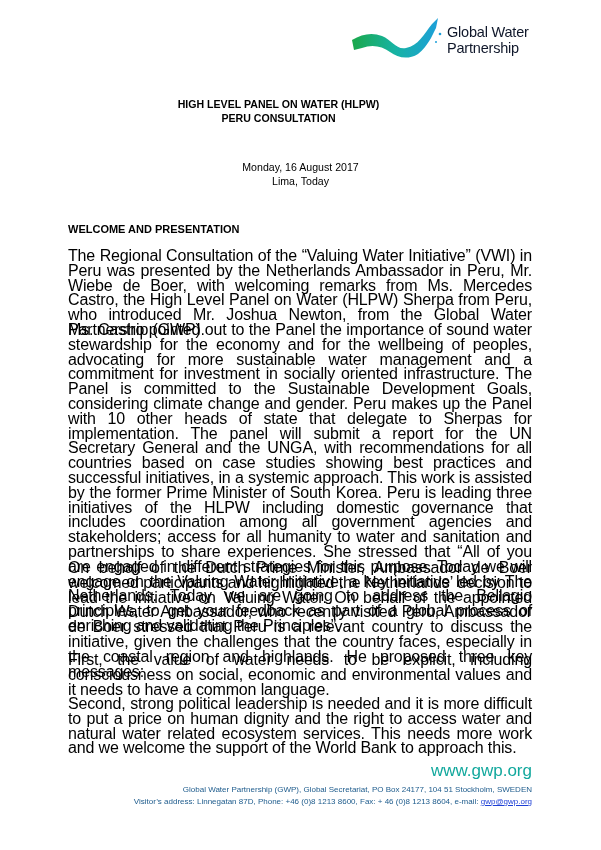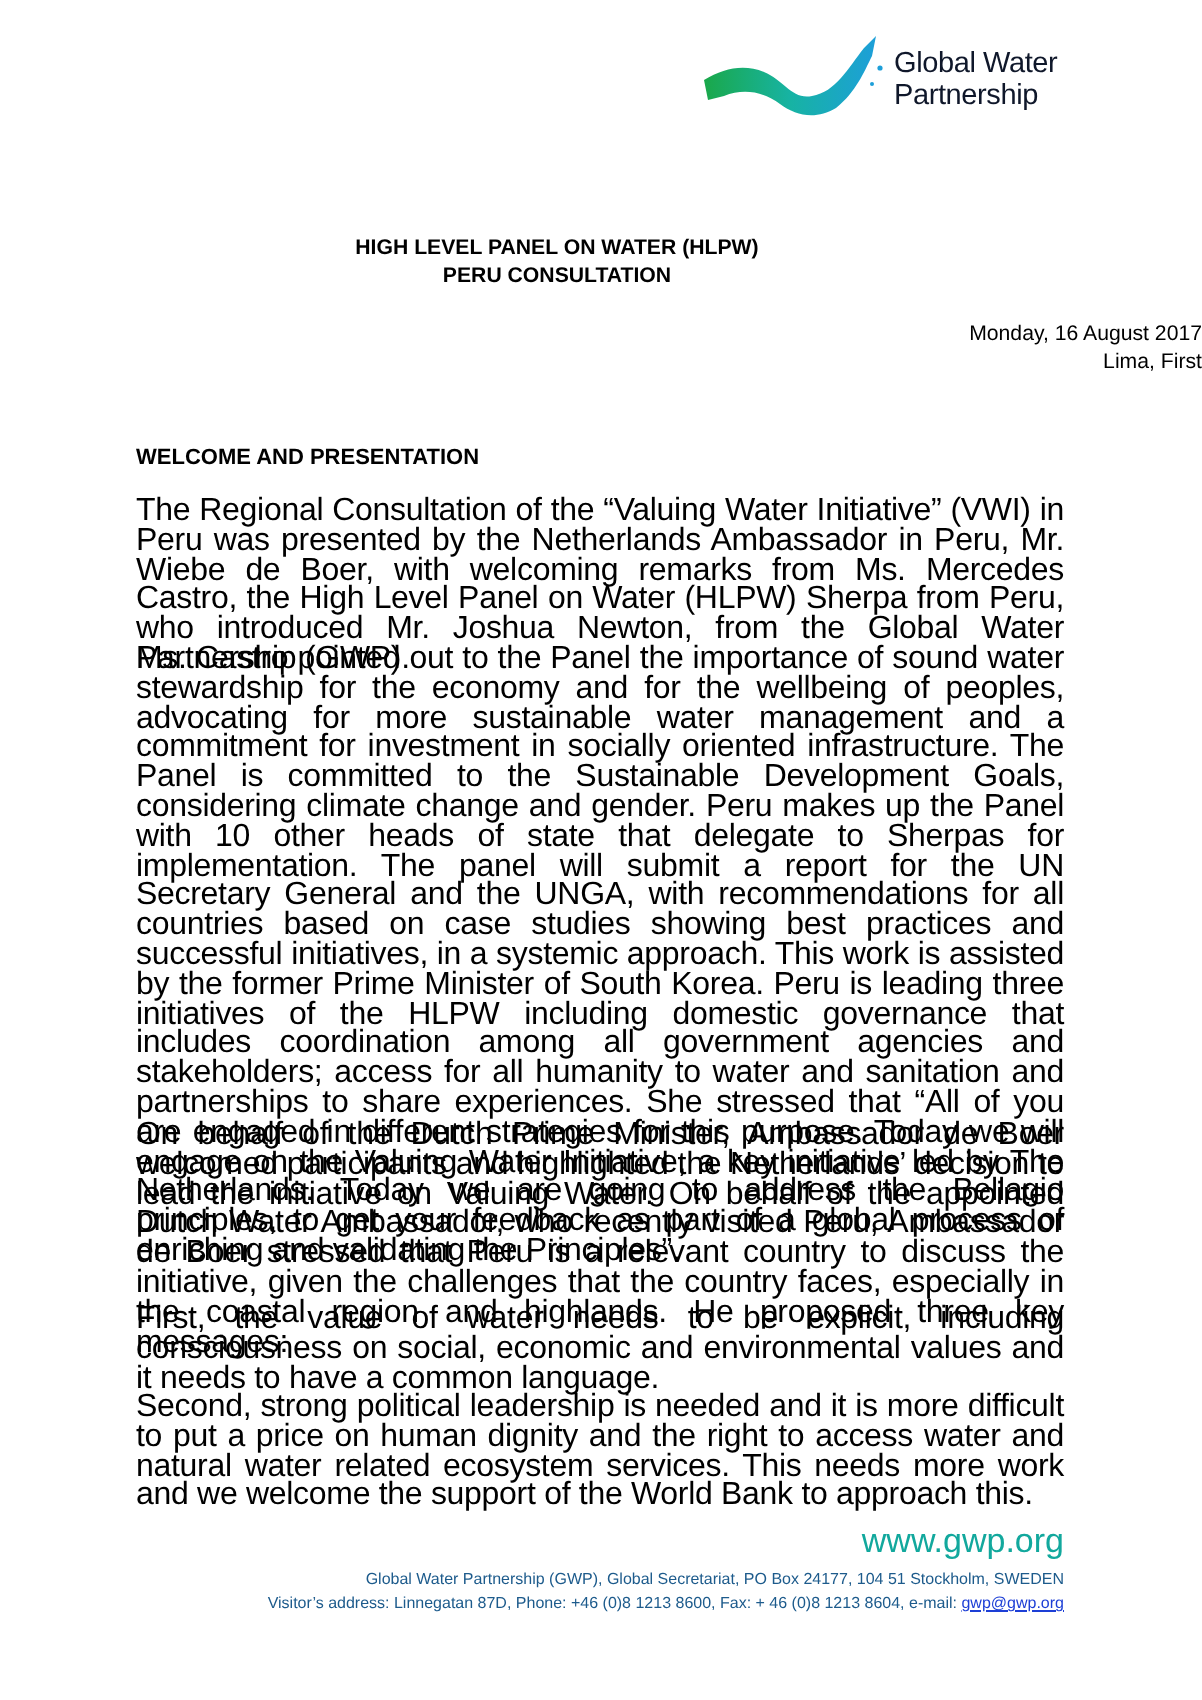"HIGH LEVEL PANEL ON WATER" .title-block { margin-top: 20px -> none }
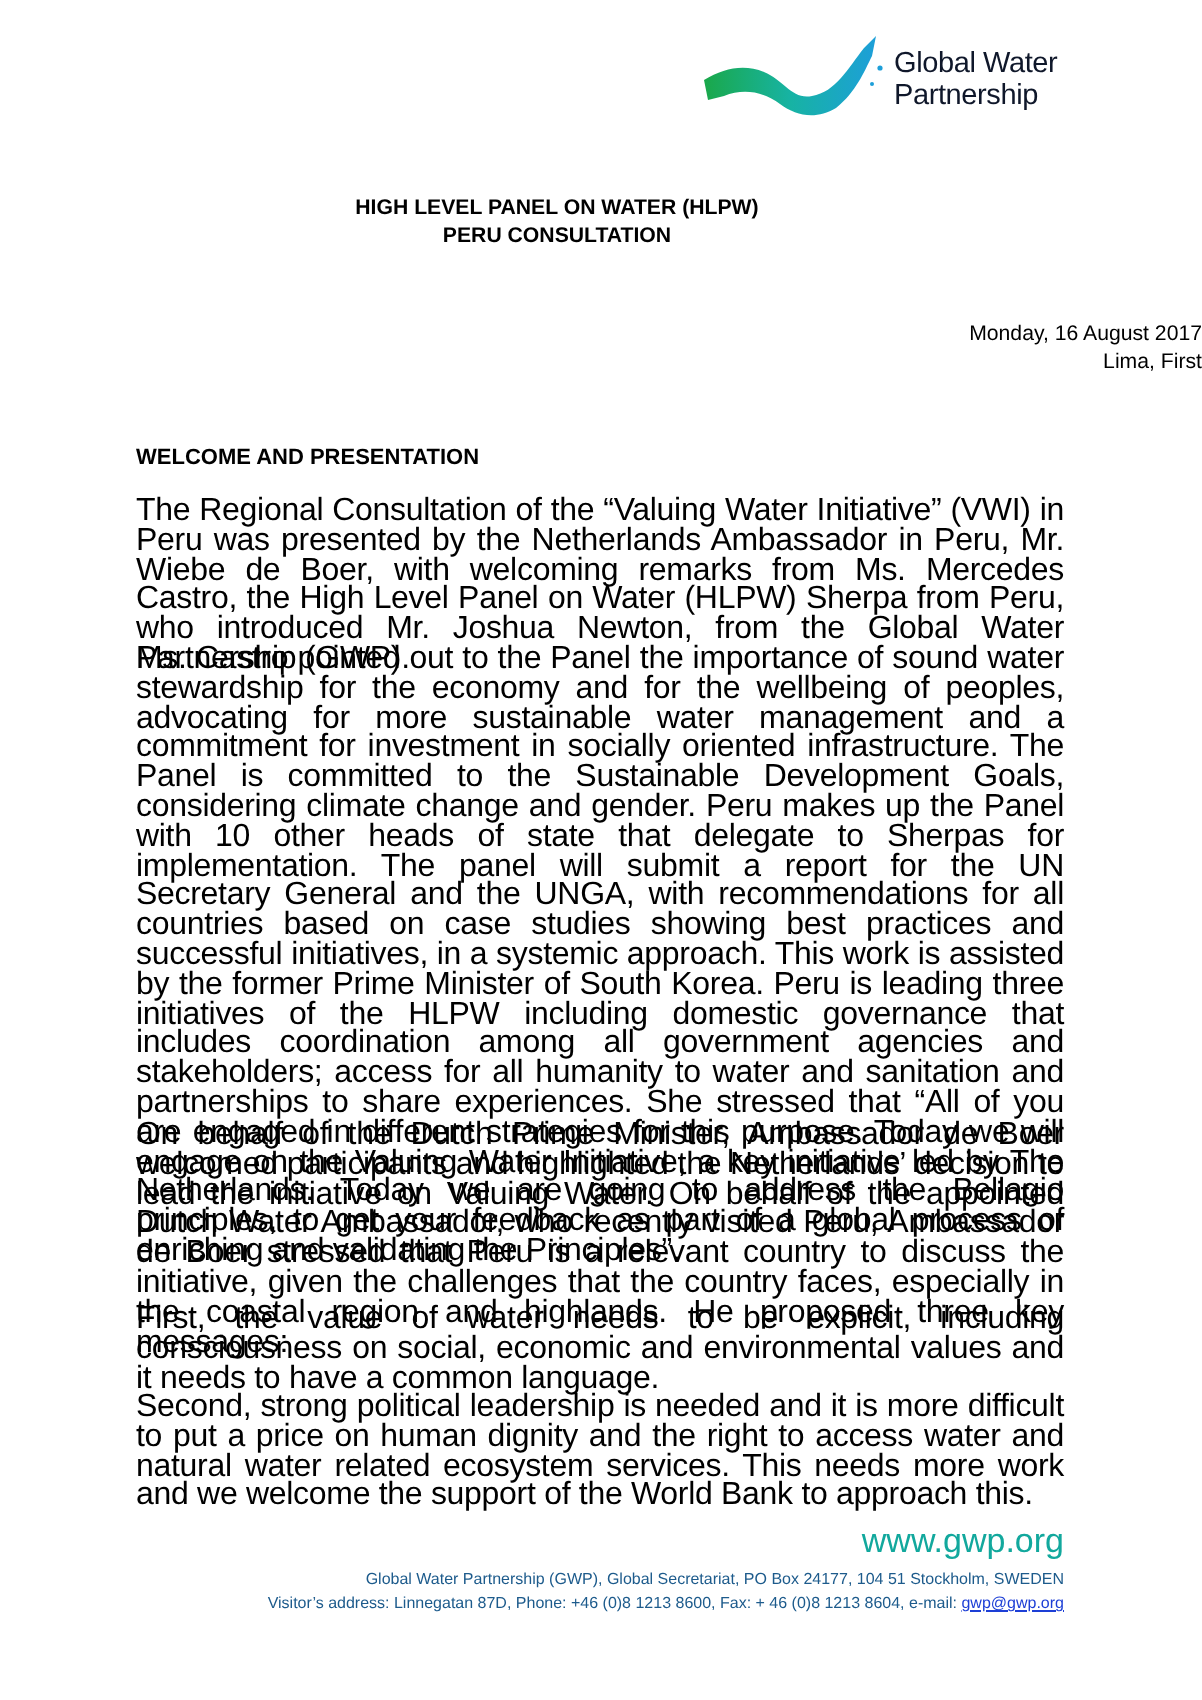"Monday, 16 August 2017" .date-block { text-align: right -> center }
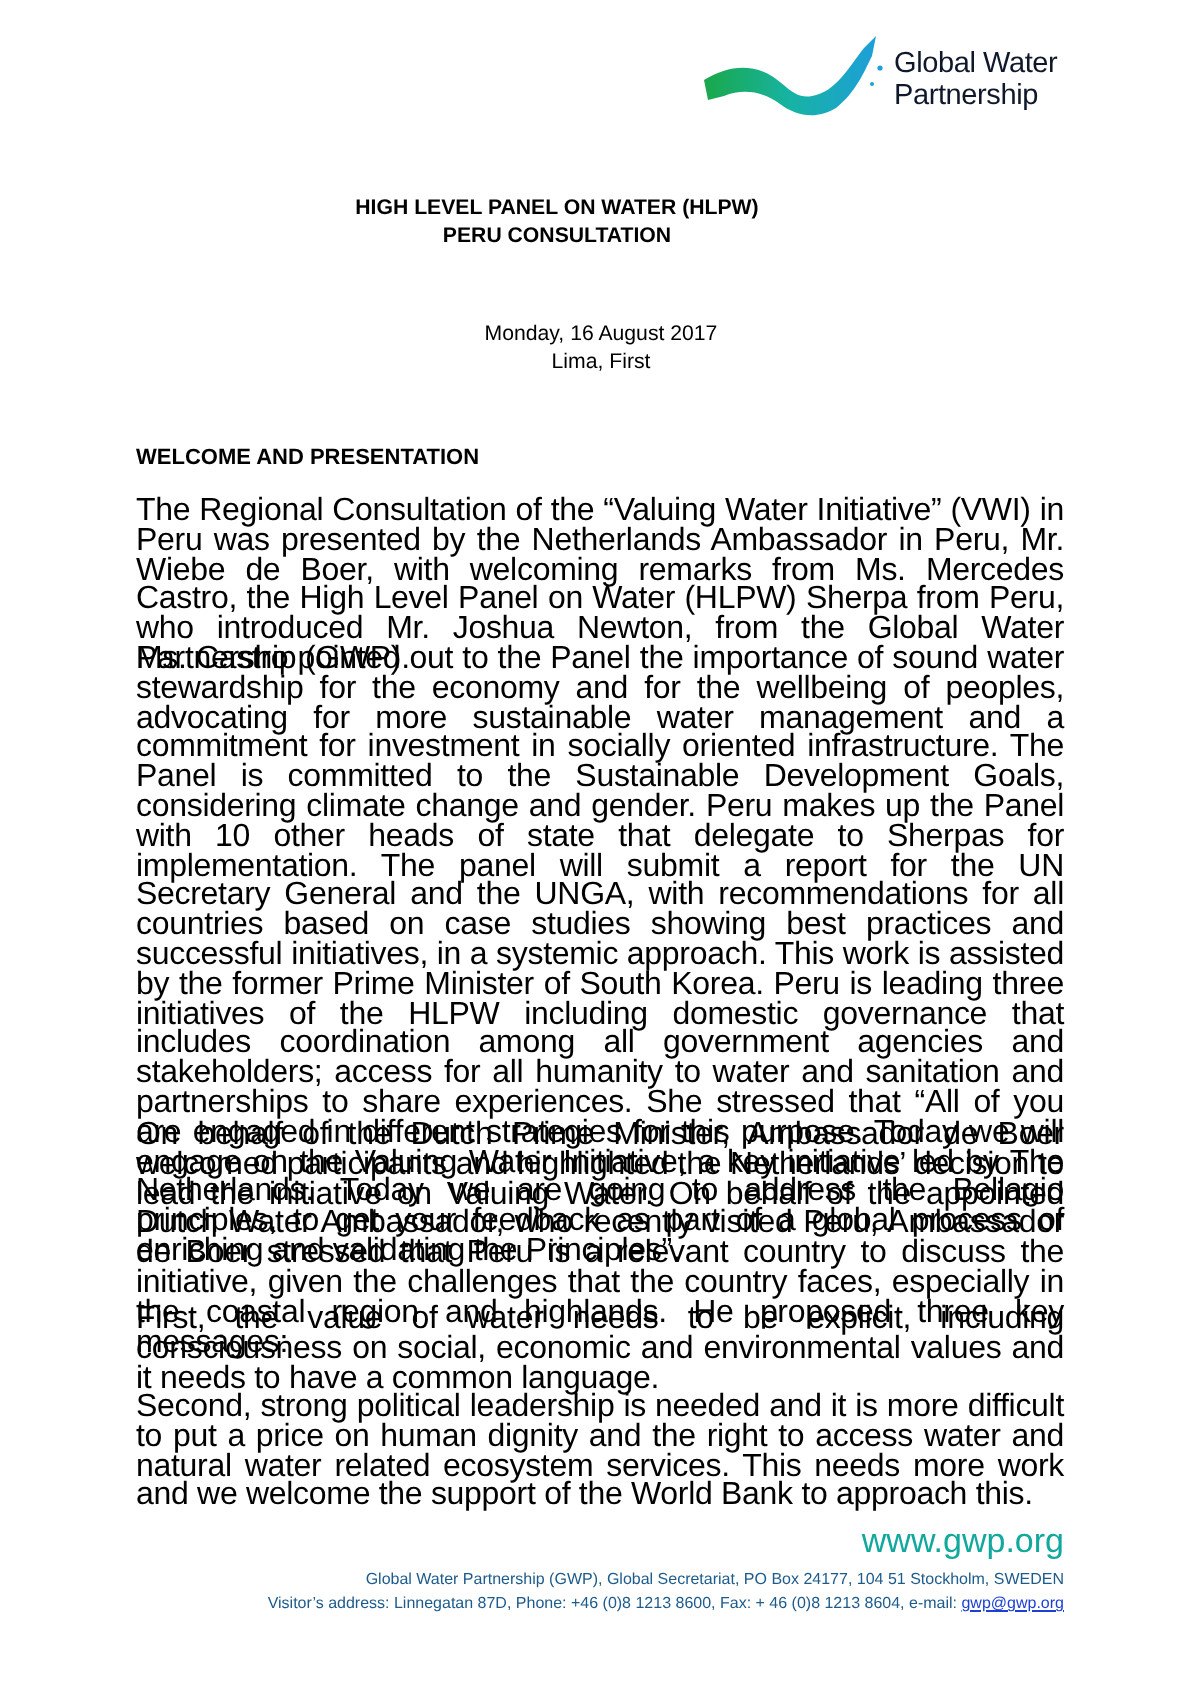"Lima, First" div { text: First -> Today }
